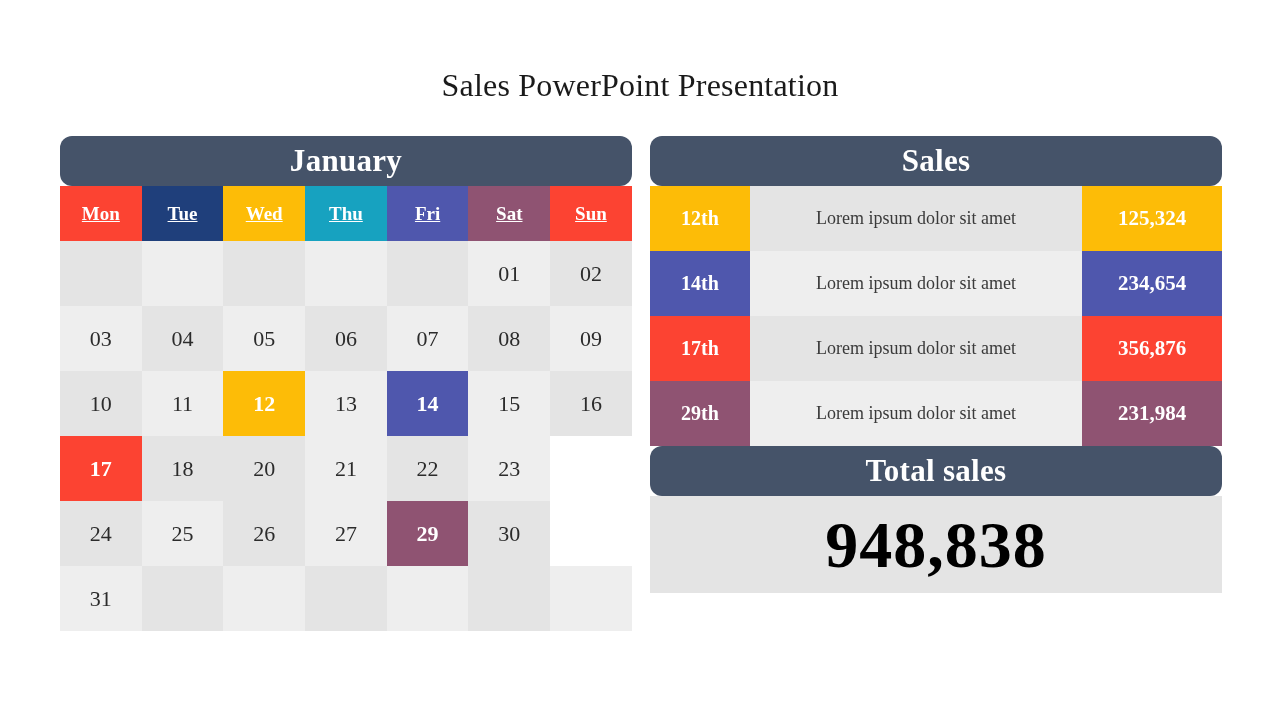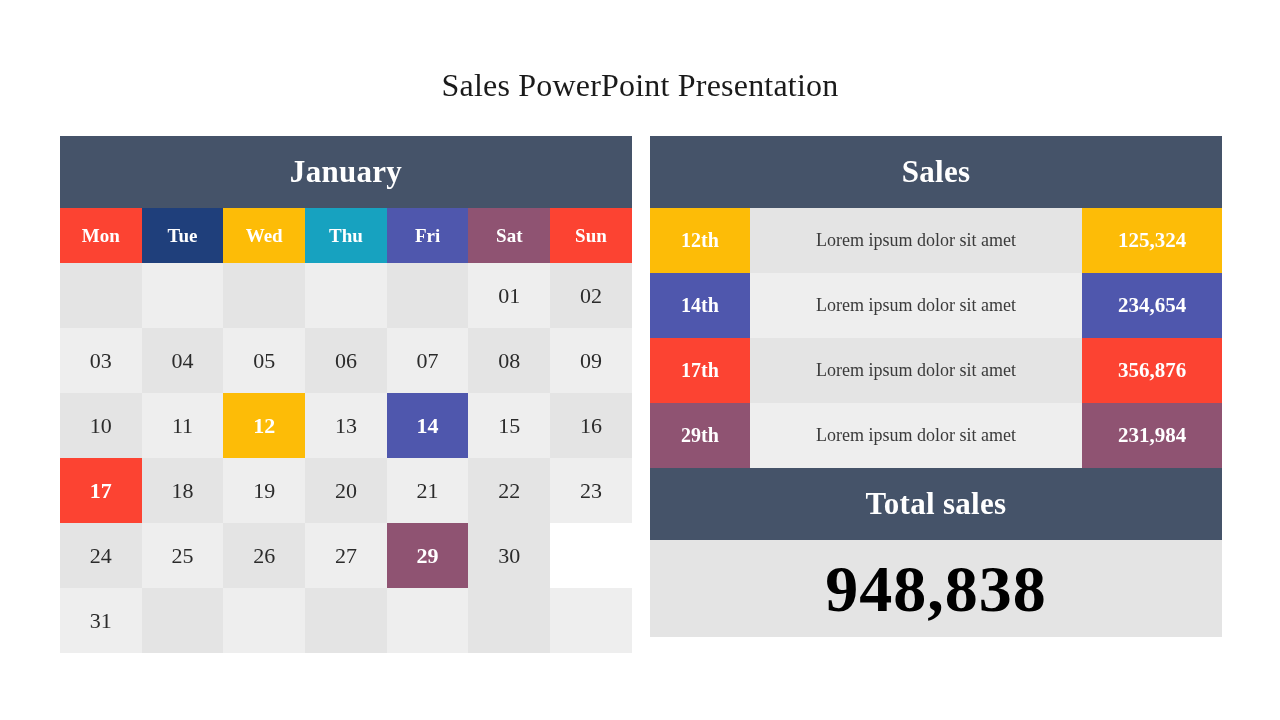"January" .panel-header { border-radius: none -> 12px; height: 72px -> 50px }
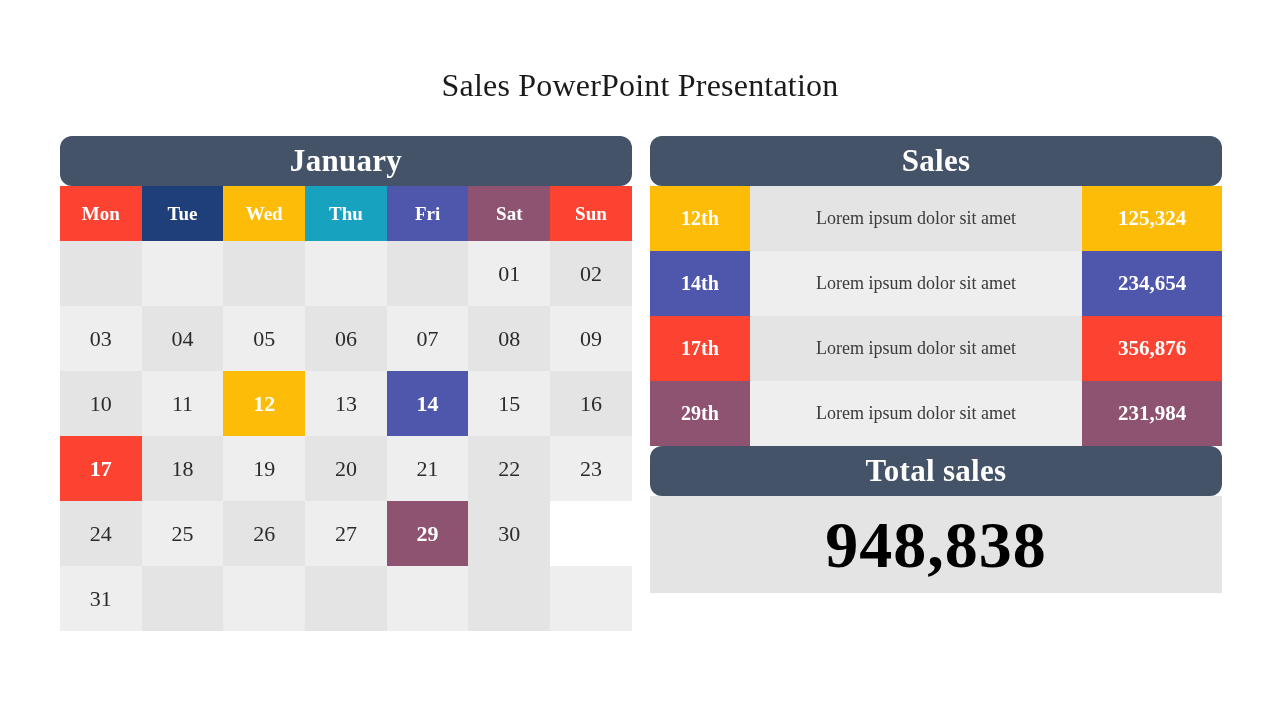"Mon" .cal-dayname { text-decoration: none -> underline }
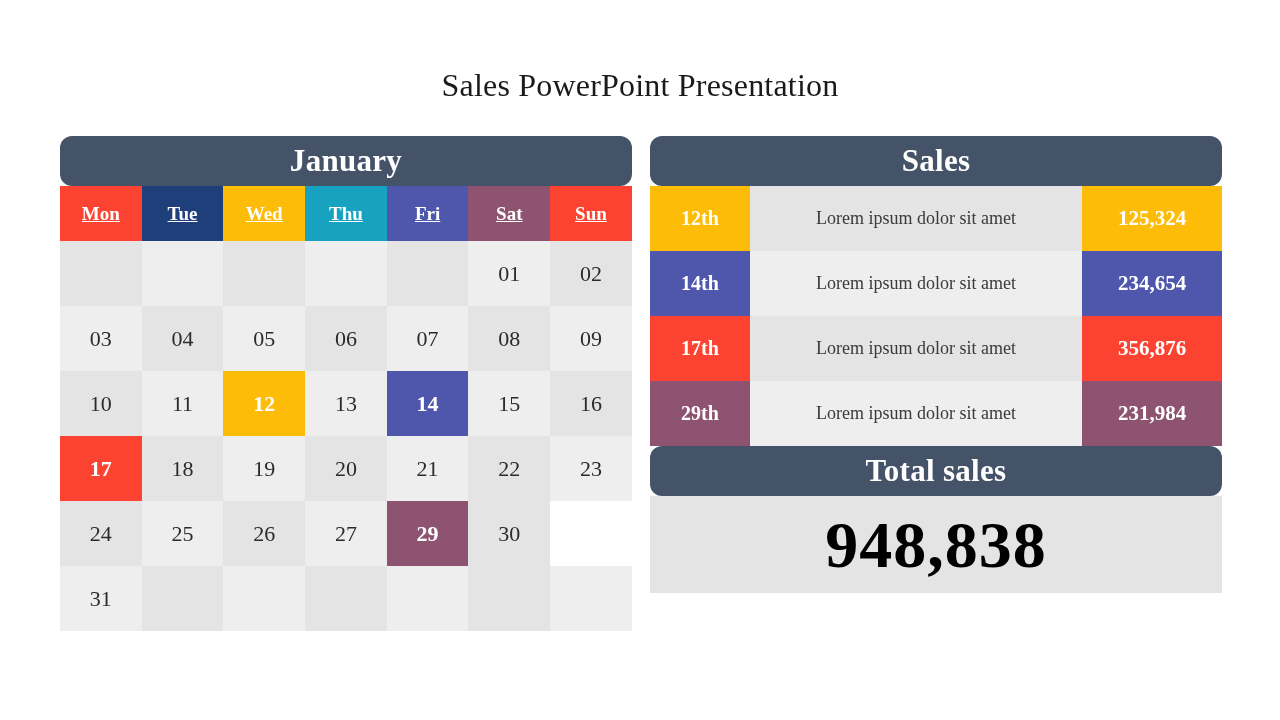"19" div.cal-cell { html: <div>19</div> -> none }
